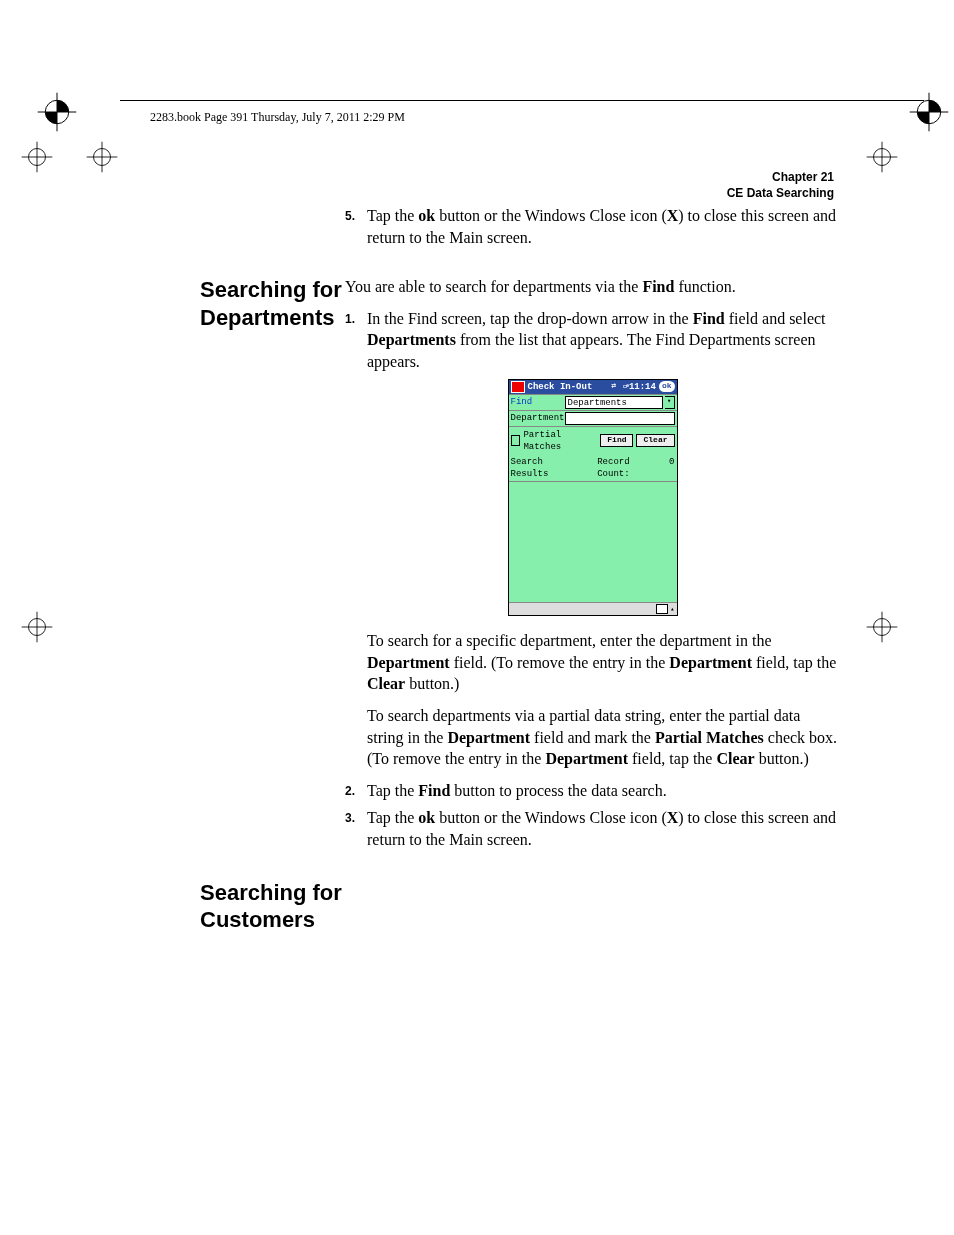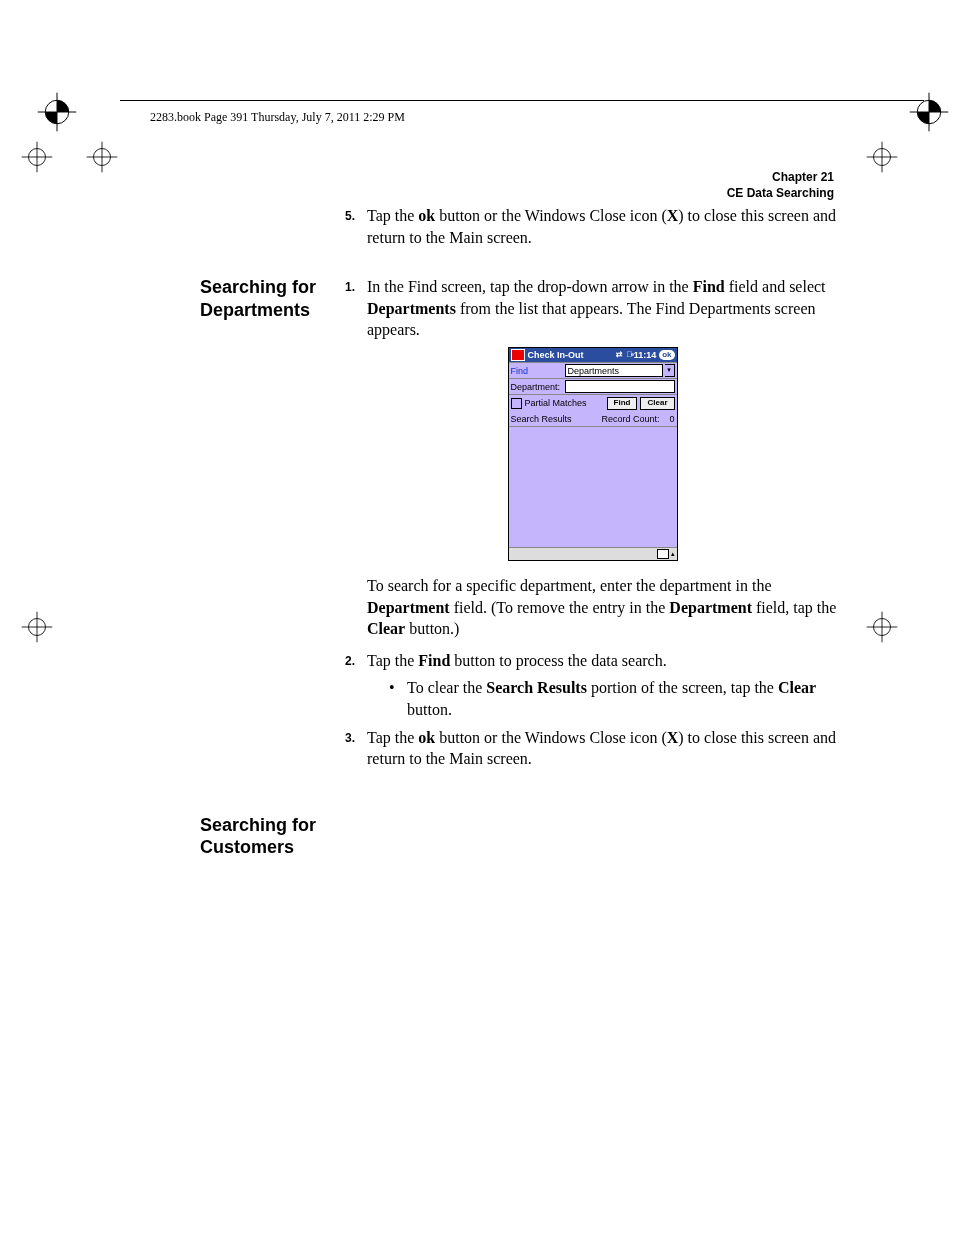"Searching for Departments" .side-col { font-size: 18px -> 22px }
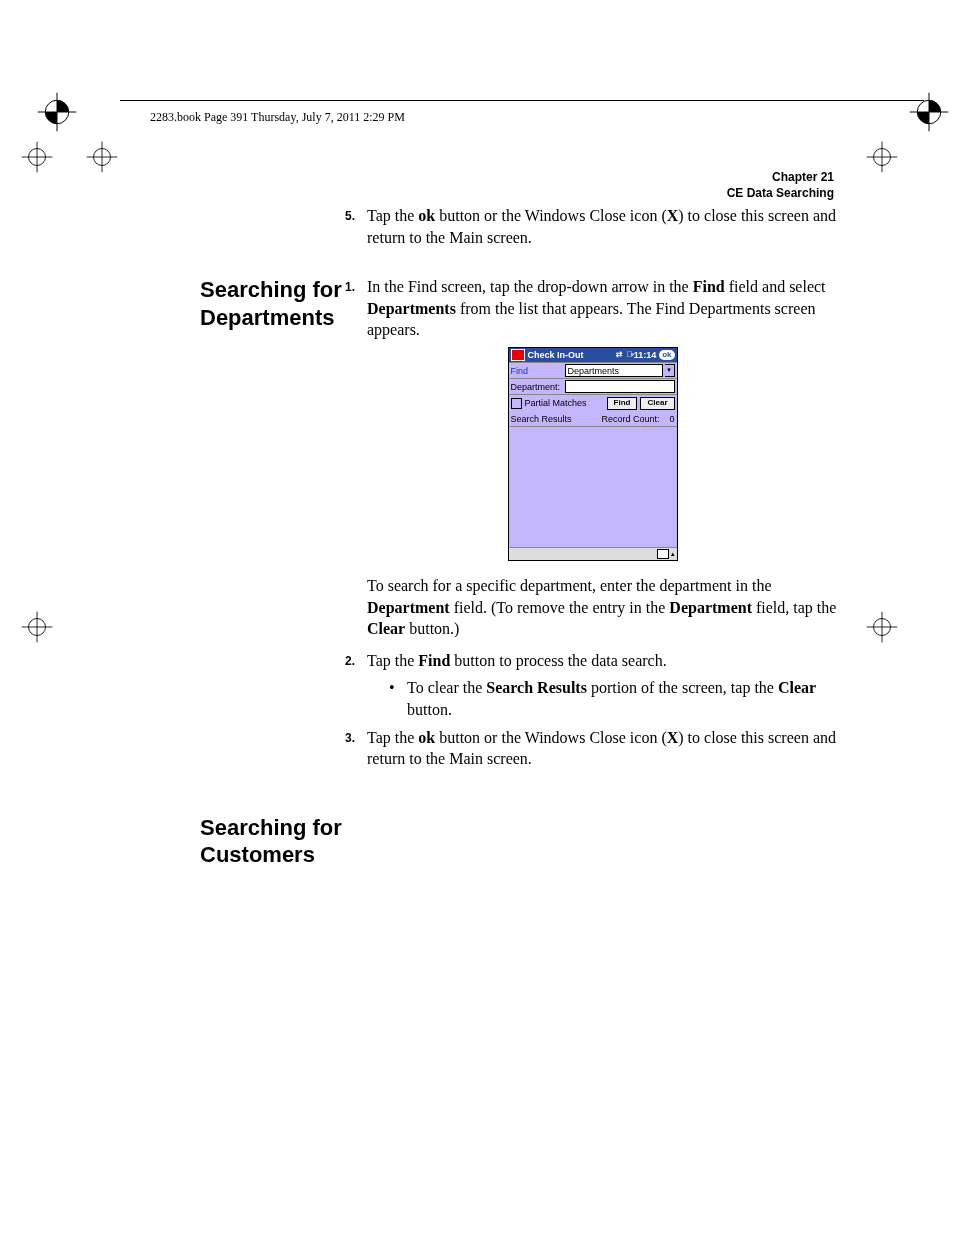"You are able to search" p { html: none -> <p><span>You are able to search for departments via the </span><b>Find</b><span> function.</span></p> }
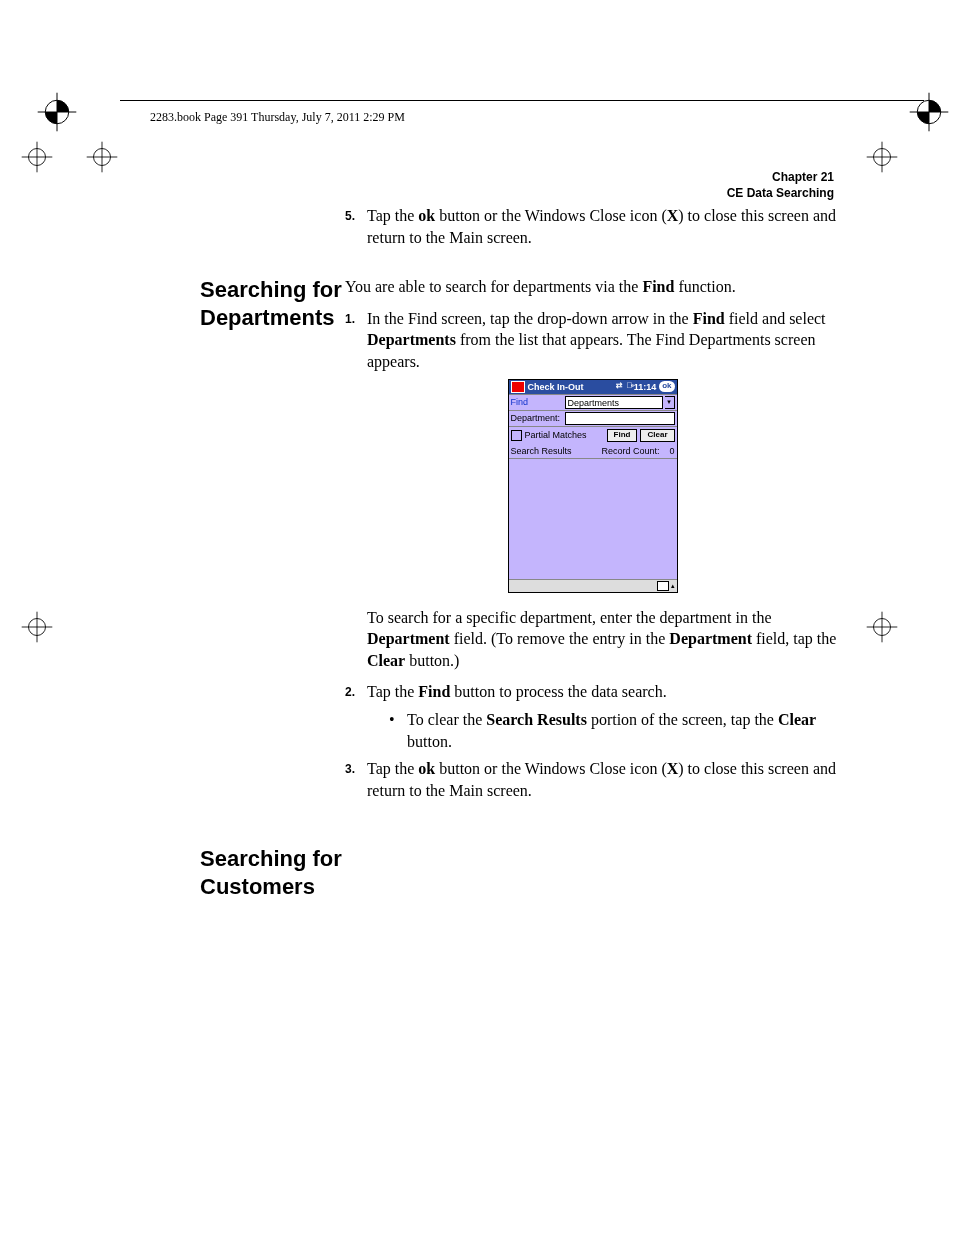"Check In-Out" .device { background: #c4b5fd -> #86efac; font-family: Liberation Sans, sans-serif -> Liberation Mono, monospace }
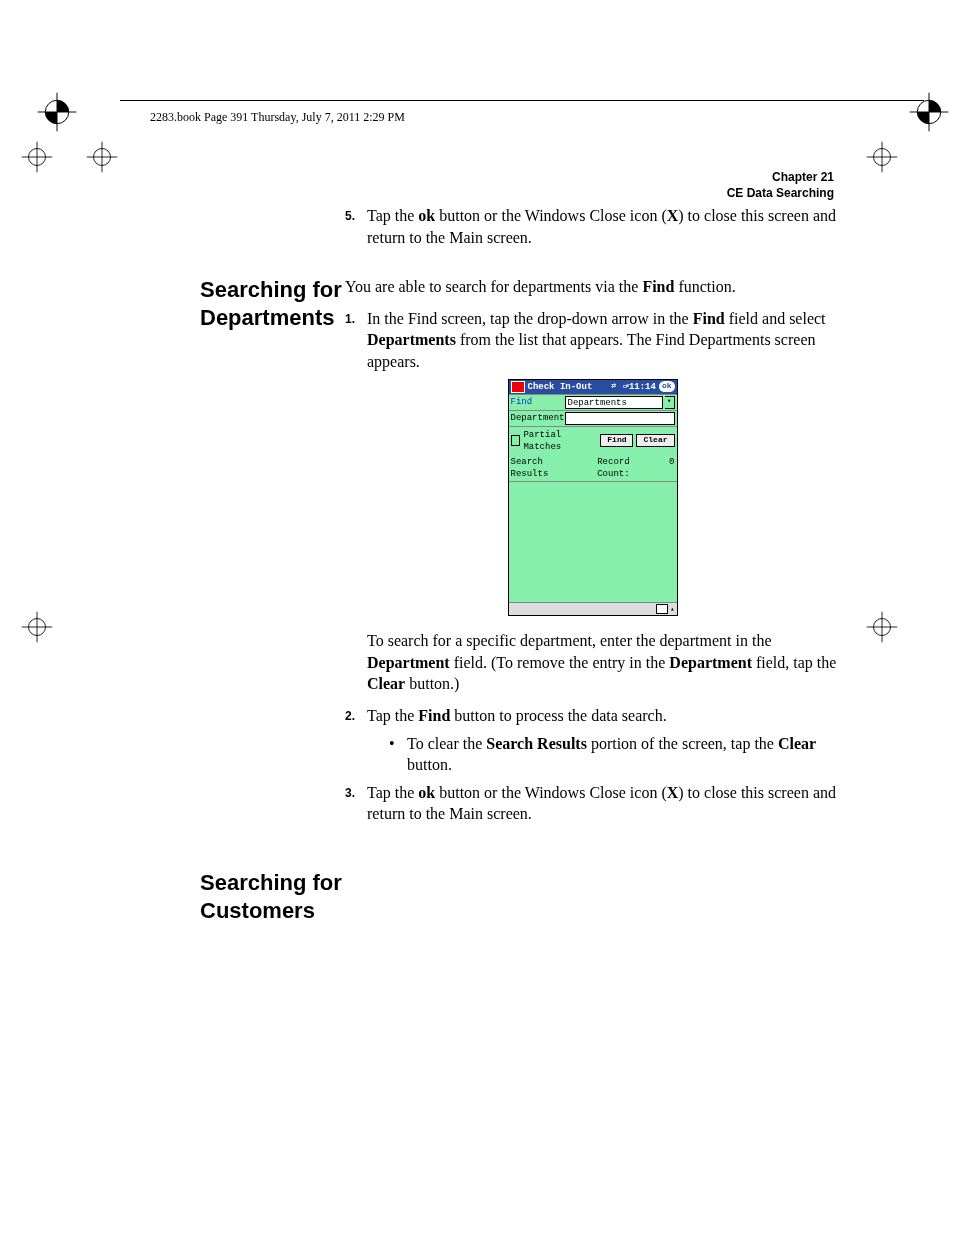"To search departments via a" p { html: none -> <p>To search departments via a partial data string, enter the partial data string in the <b>Department</b> field and mark the <b>Partial Matches</b> check box. (To remove the entry in the <b>Department</b> field, tap the <b>Clear</b> button.)</p> }
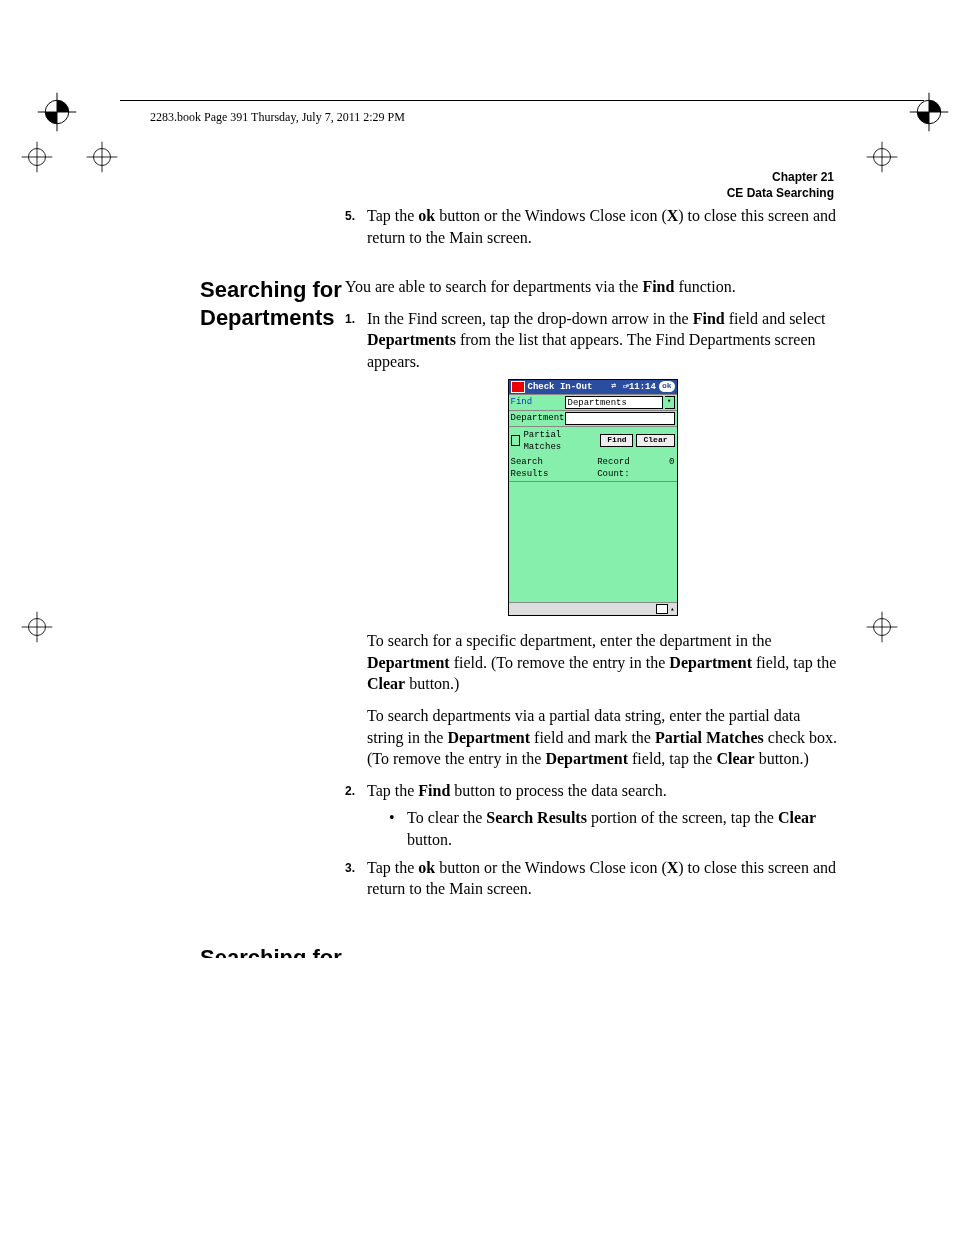"To clear the Search Results" li { html: <li>To clear the <b>Search Results</b> portion of the screen, tap the <b>Clear</b> button.</li> -> none }
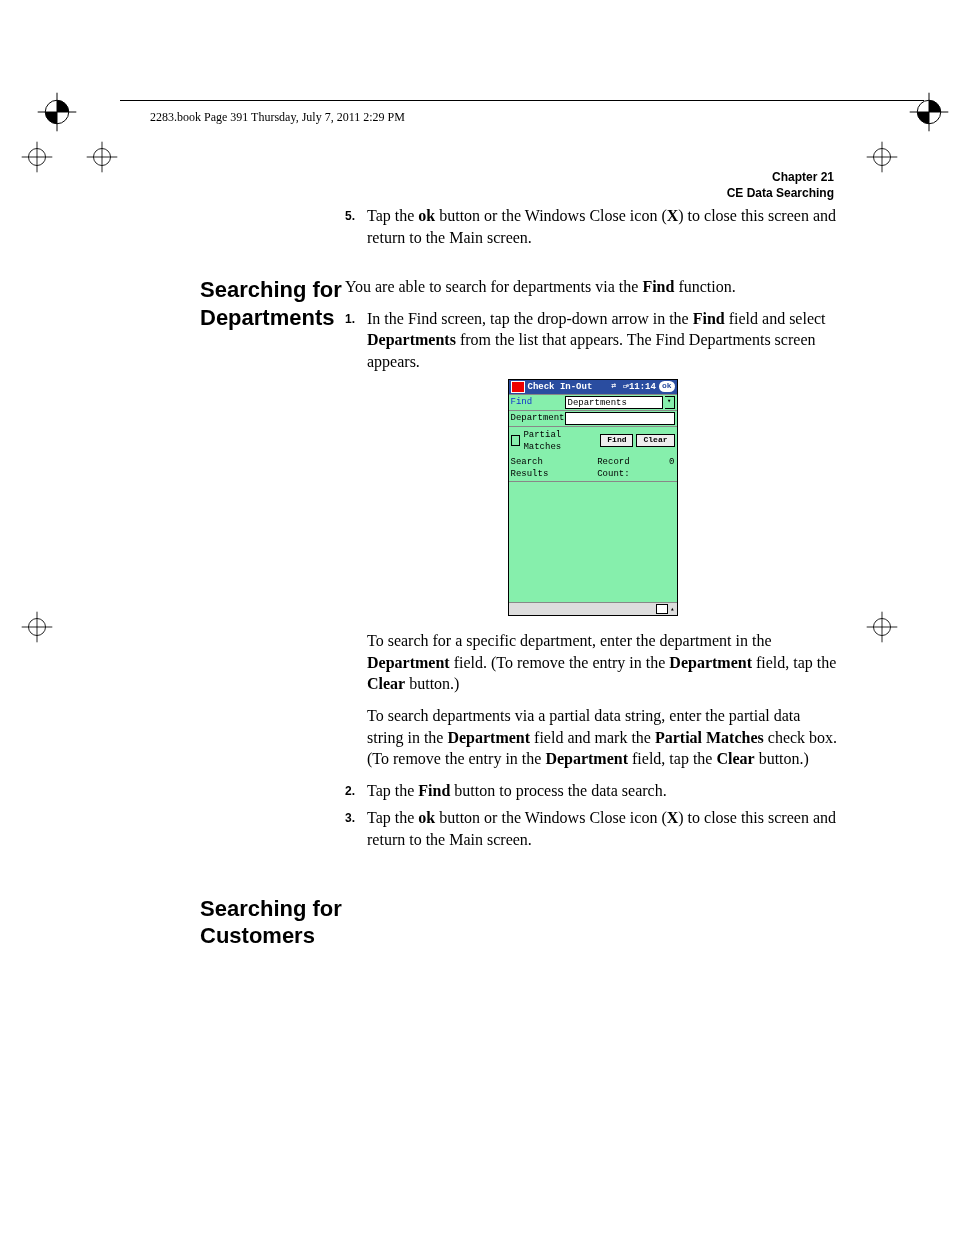"Searching for Customers" div.row { margin-top: 44px -> 28px }
